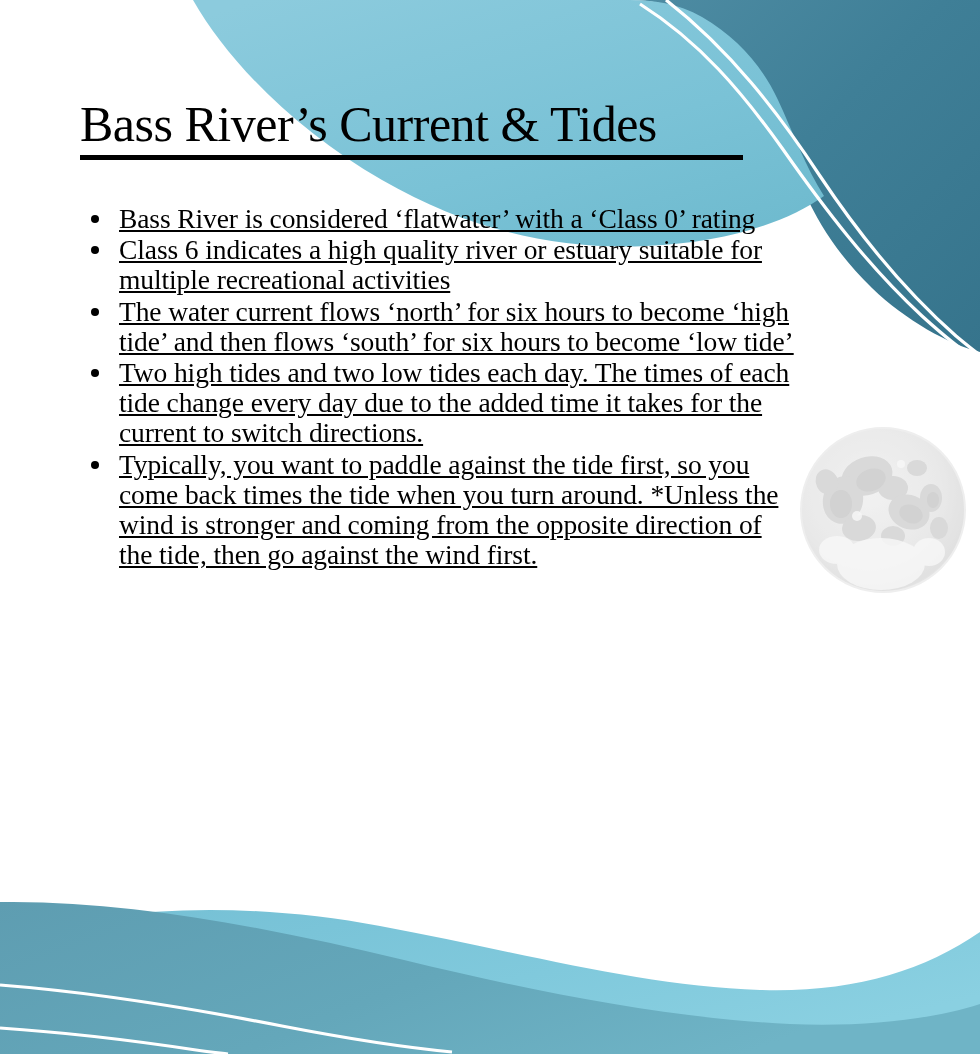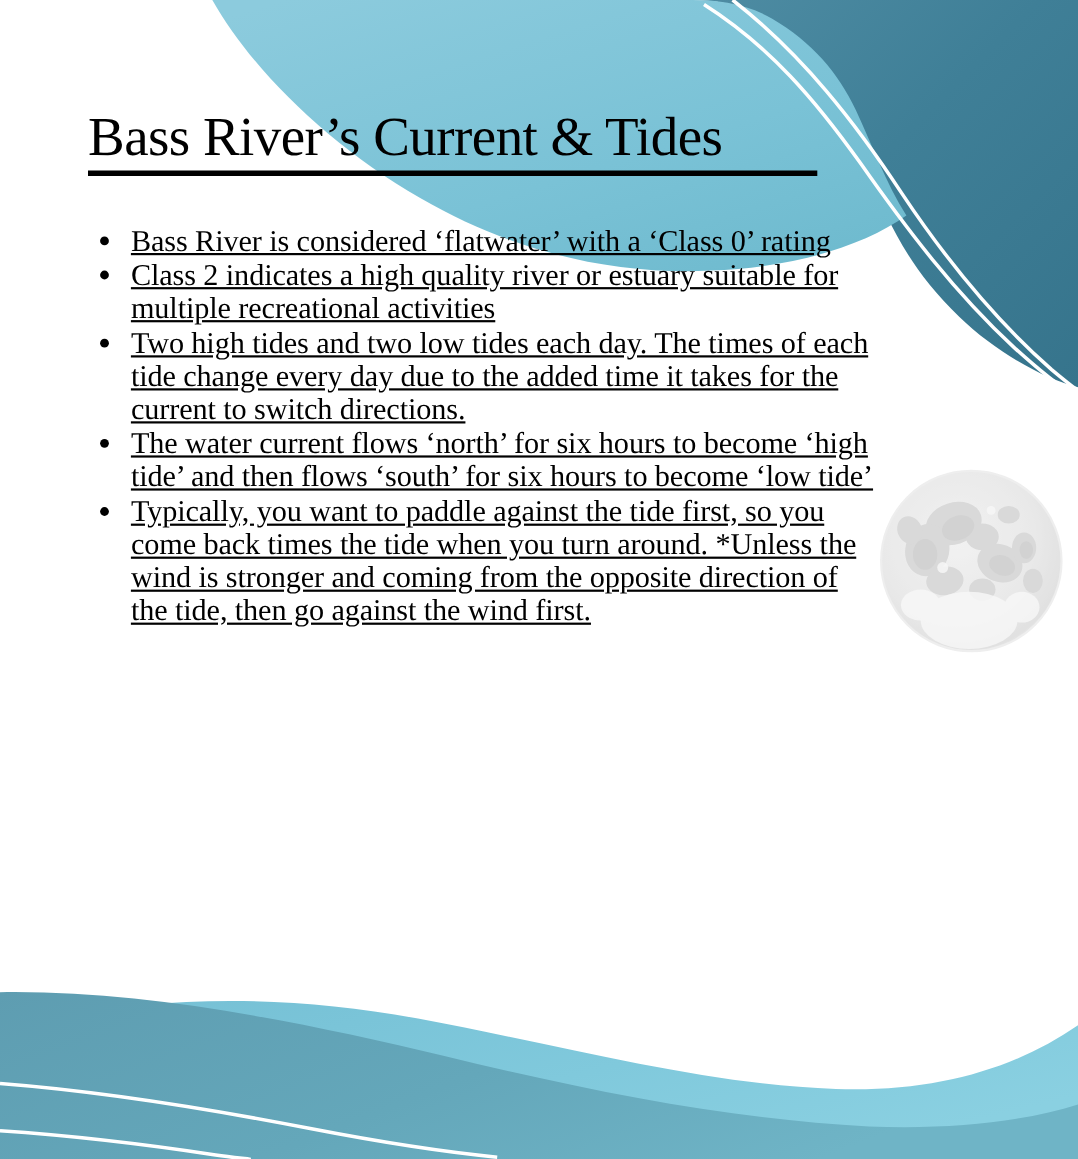"Class 2 indicates a high" span.bullet-text { text: 2 -> 6 }
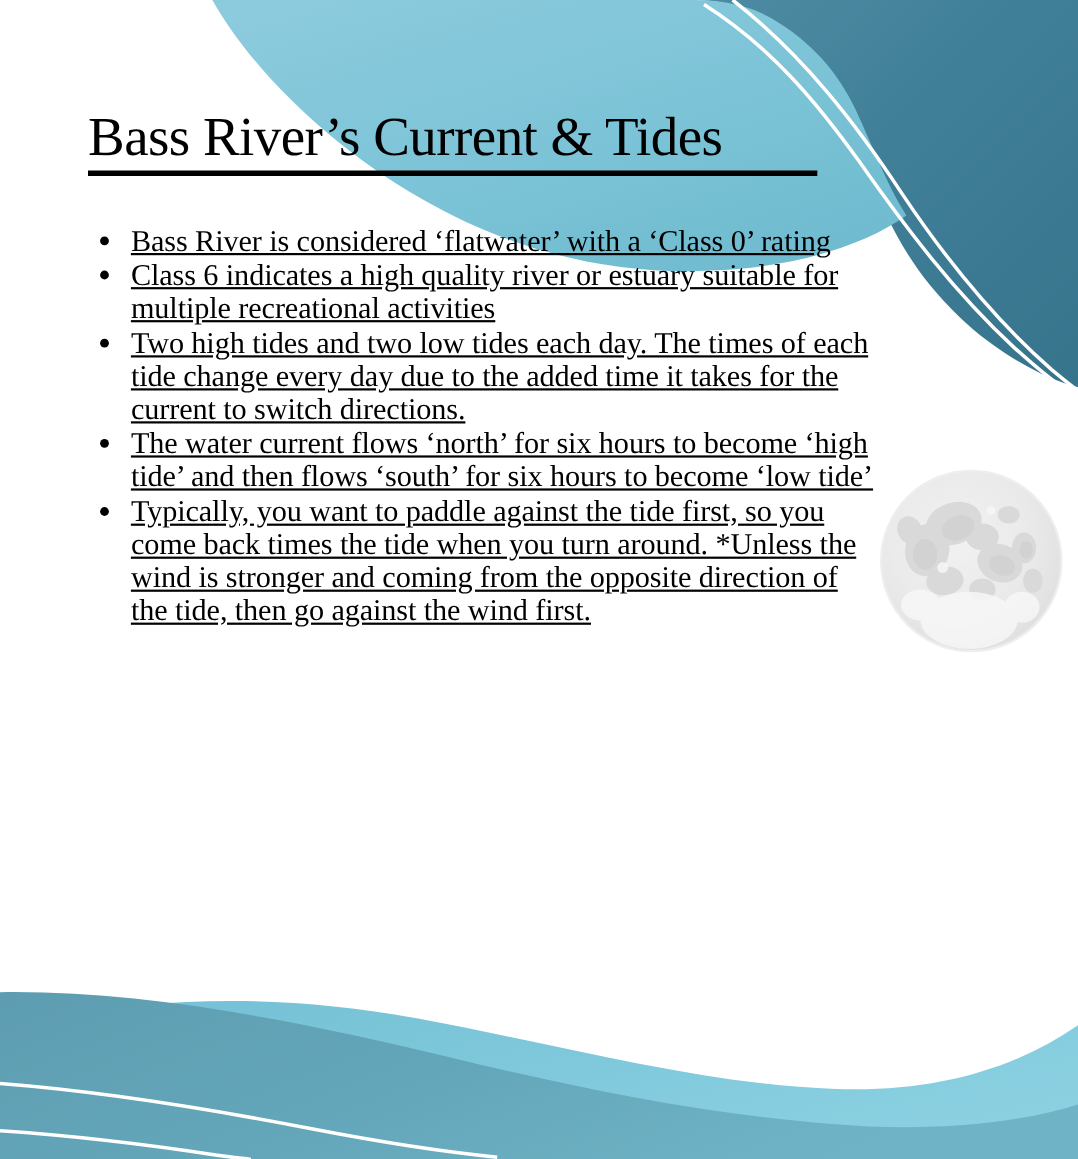"Two high tides and two" li.bullet-item { order: before "The water current flows ‘north’" -> after "The water current flows ‘north’" }
